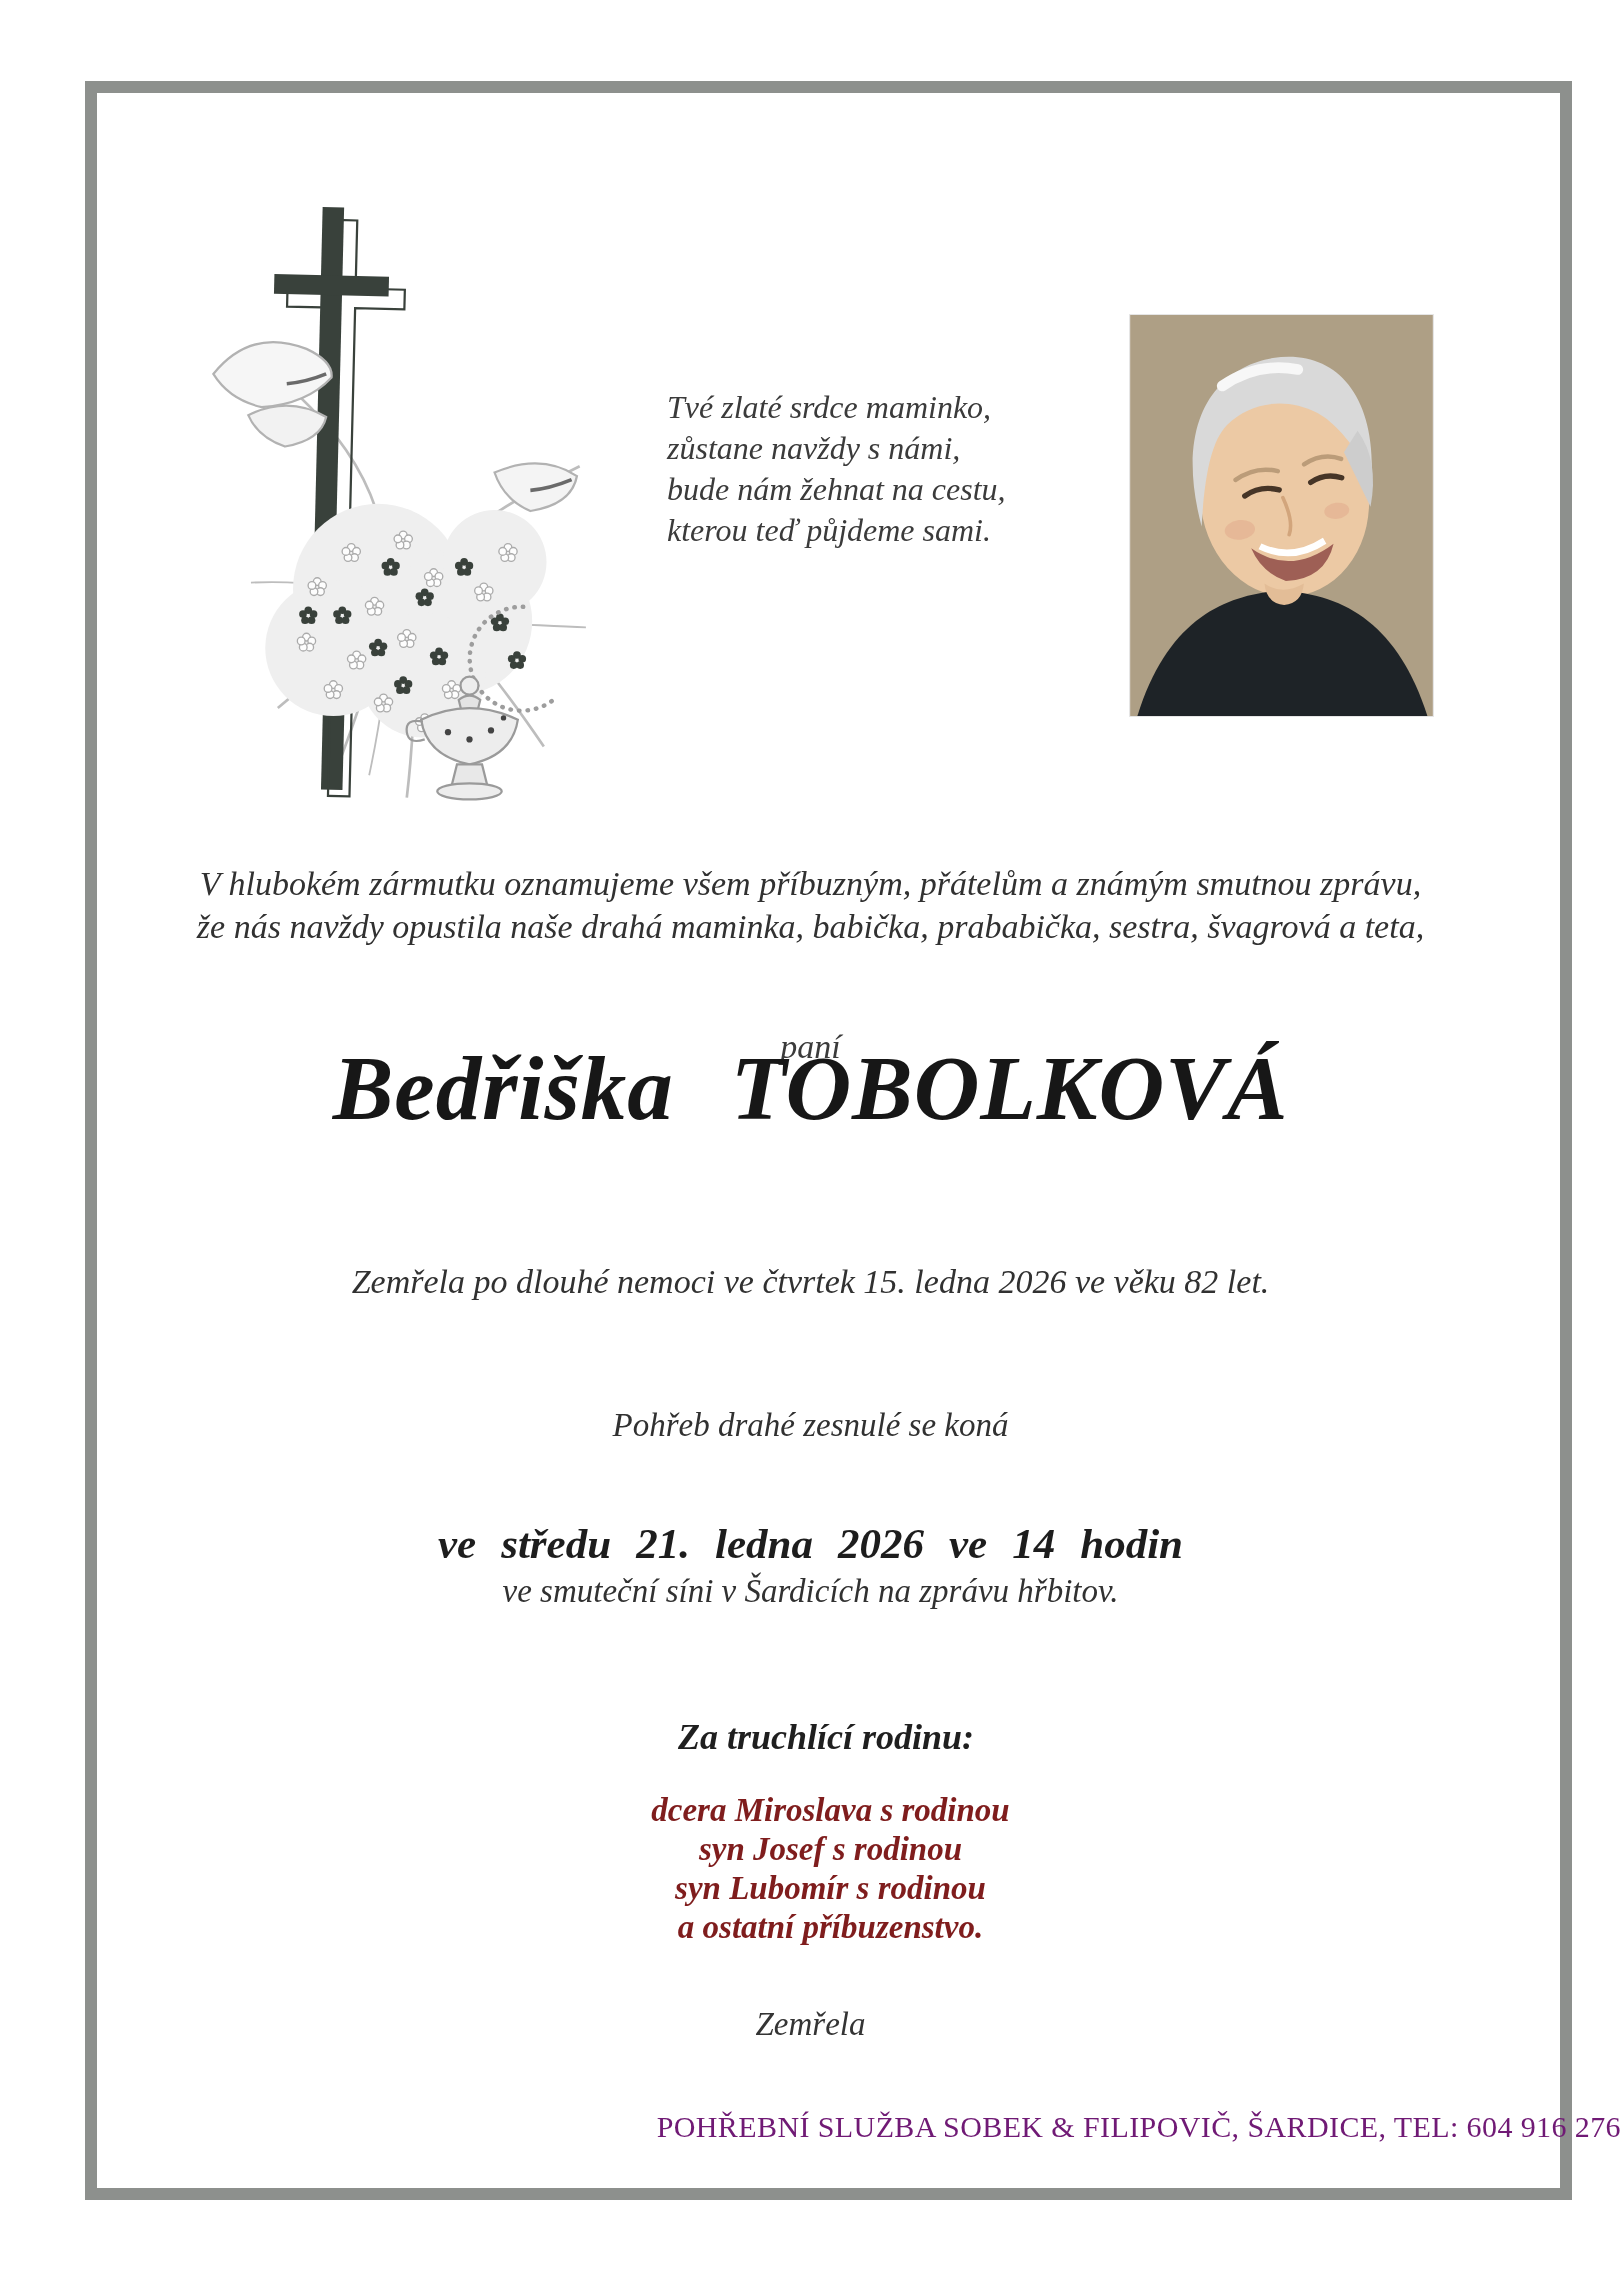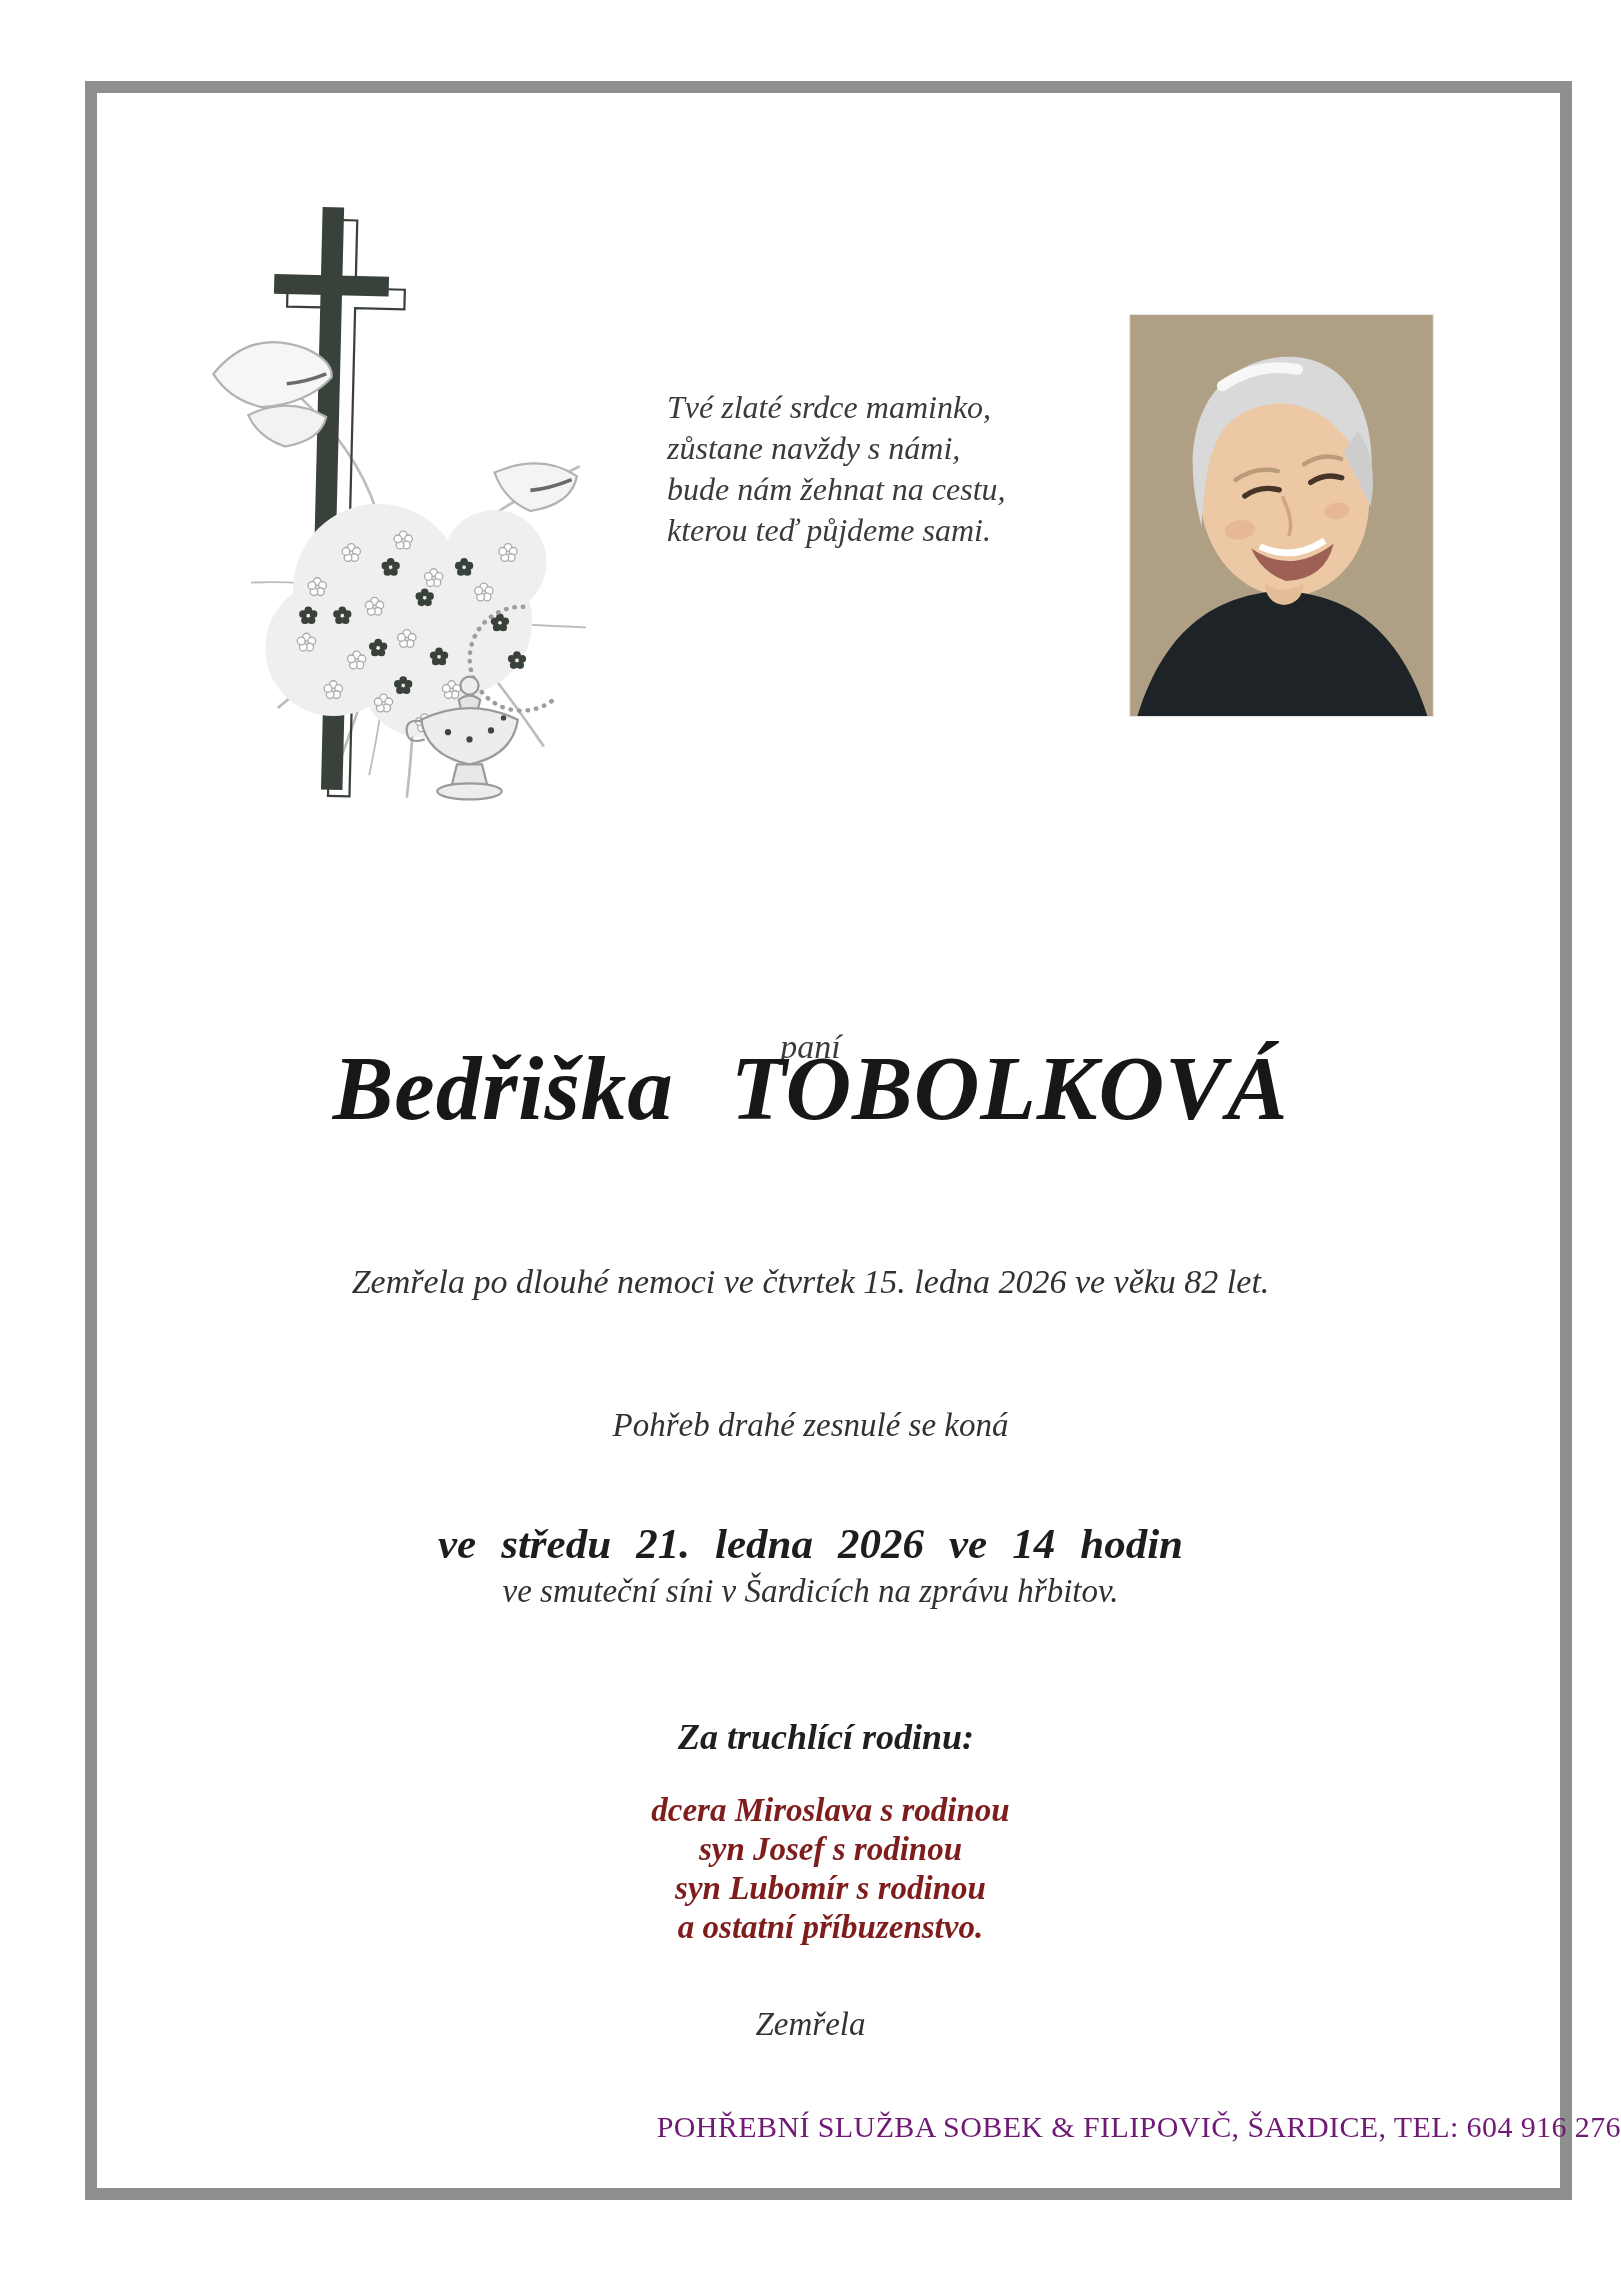"V hlubokém zármutku oznamujeme všem" div.abs { html: none -> <div> <div>V hlubokém zármutku oznamujeme všem příbuzným, přátelům a známým smutnou zprávu,</div> <div>že nás navždy opustila naše drahá maminka, babička, prababička, sestra, švagrová a teta,</div> </div> }
